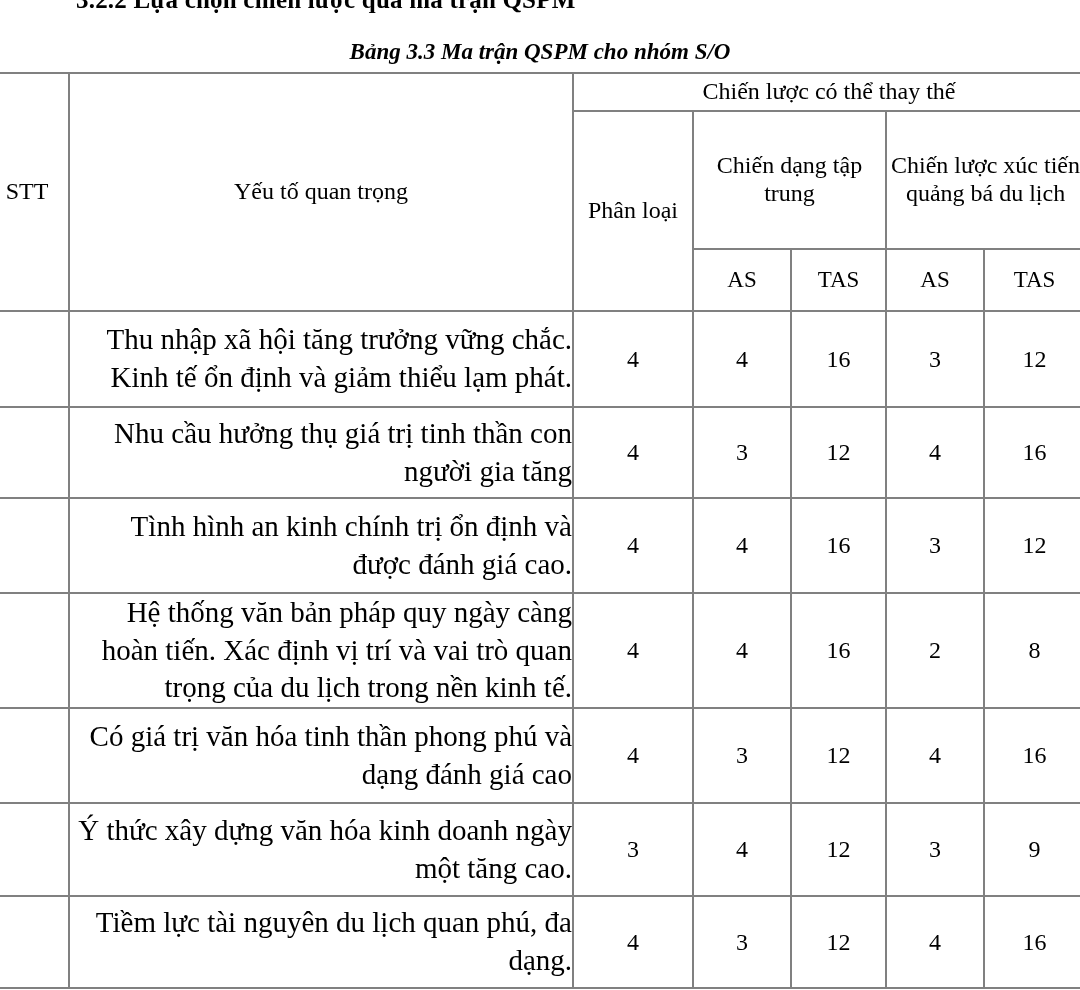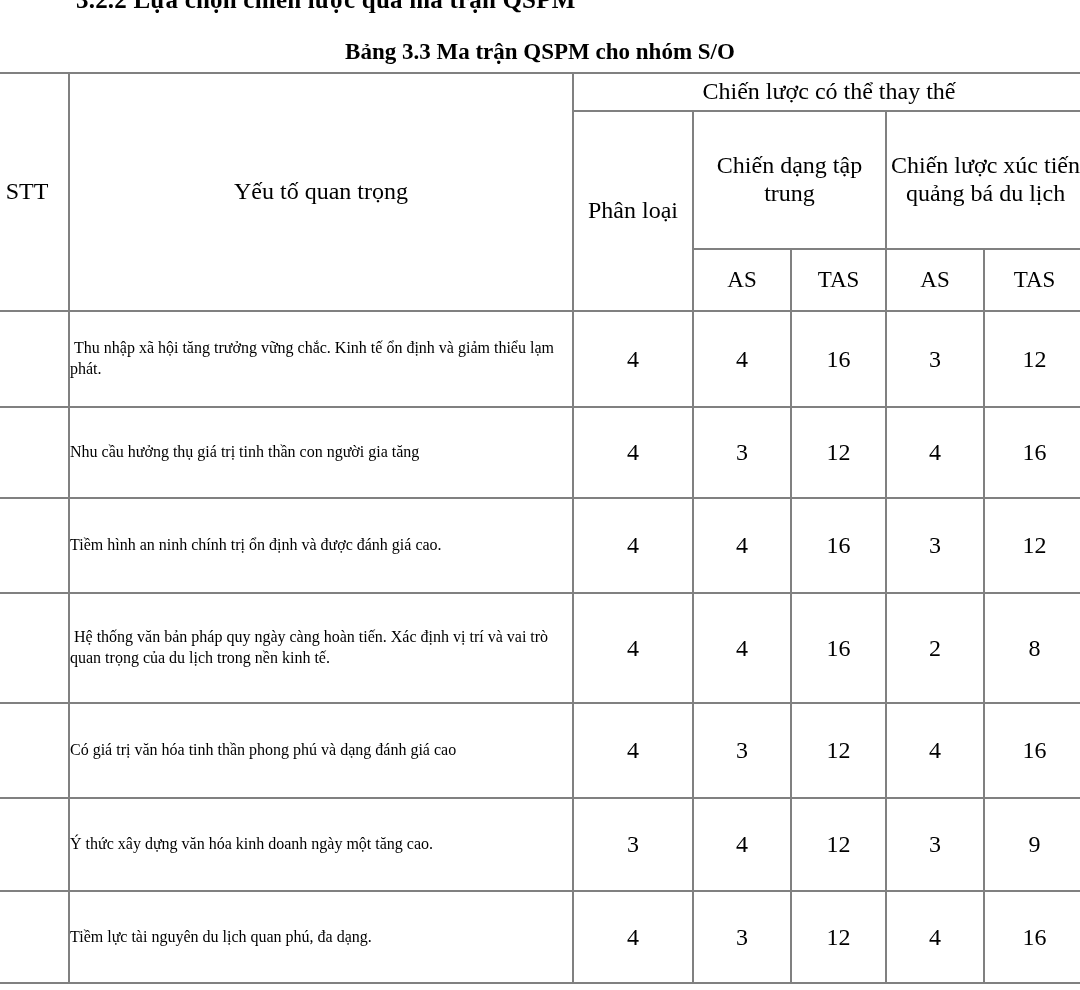"Bảng 3.3 Ma trận QSPM" .table-caption { font-style: none -> italic }
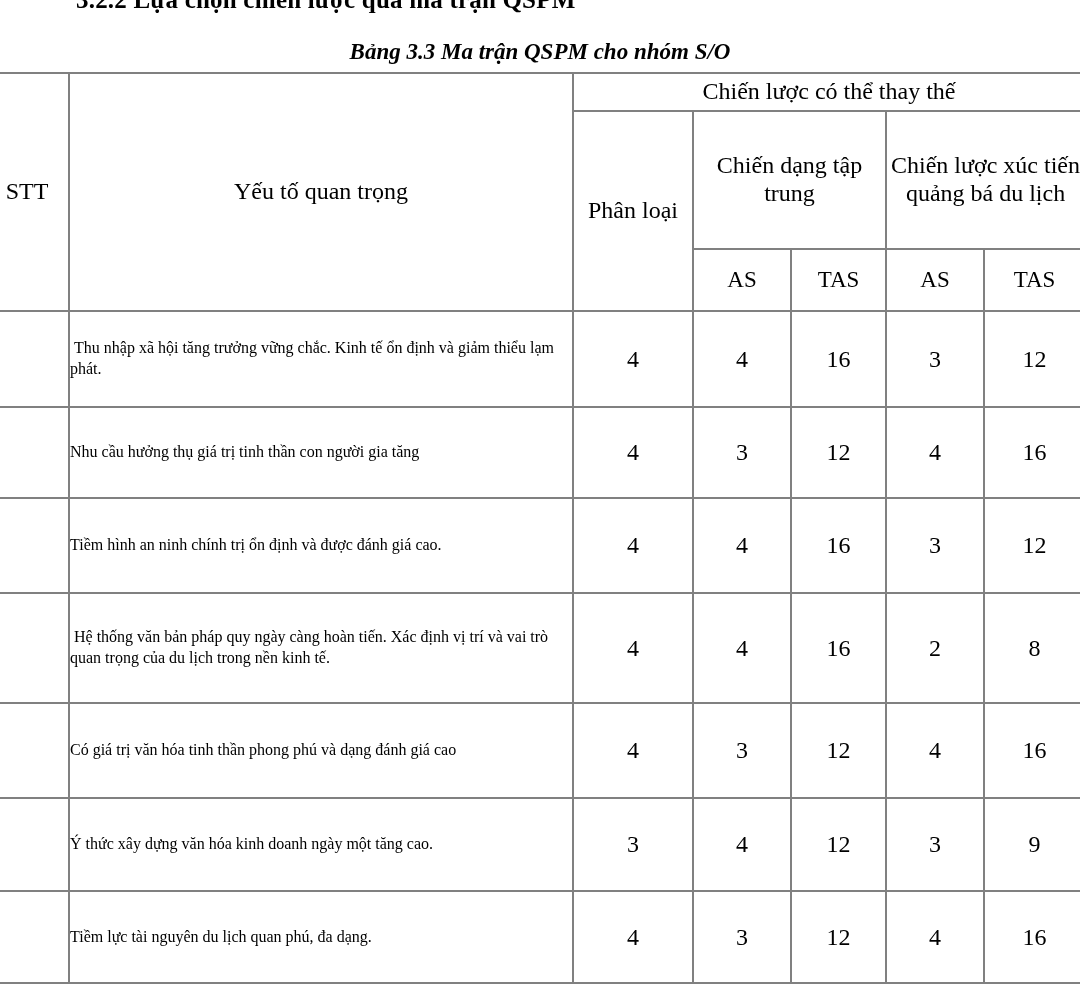"Thu nhập xã hội tăng" td.factor { font-size: 16px -> 29px; text-align: left -> right }
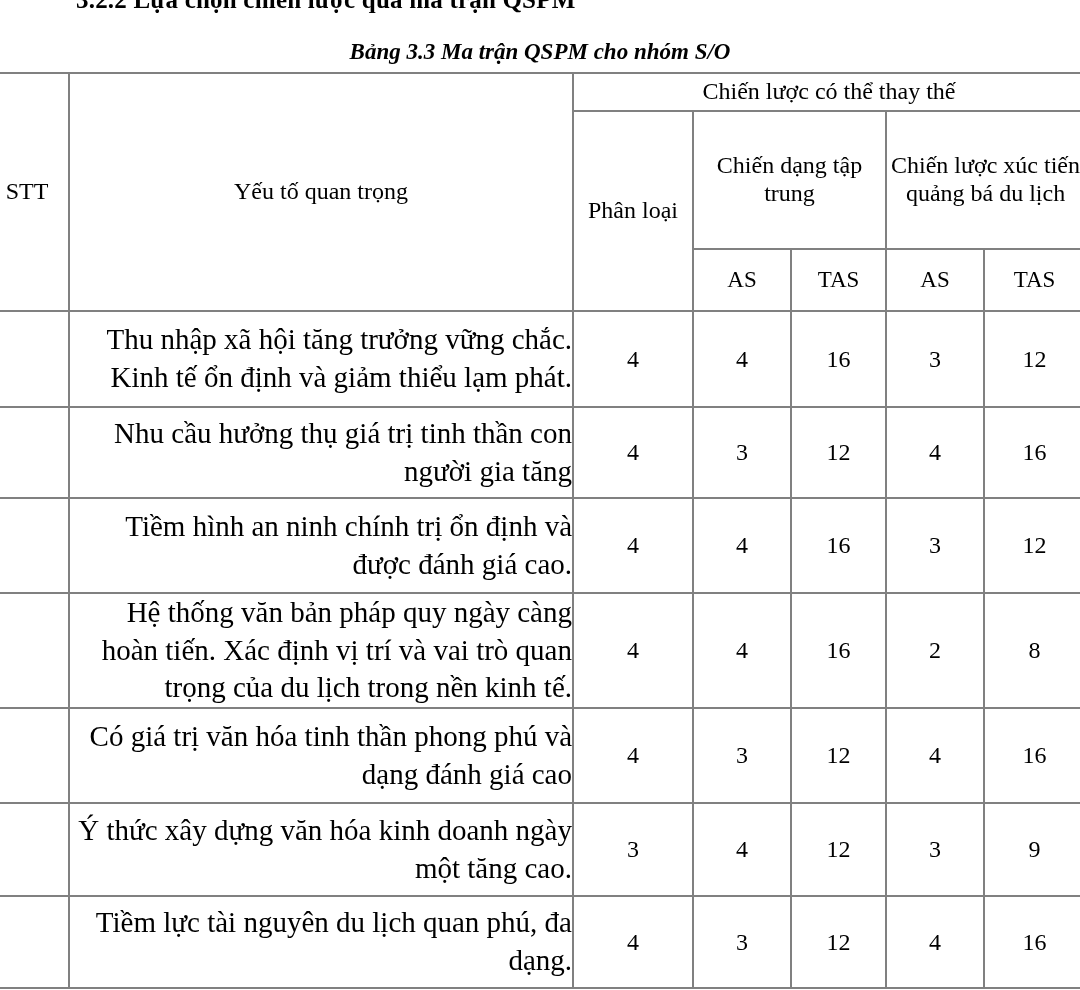"Tiềm hình an ninh chính" td.factor { text: Tiềm hình an ninh -> Tình hình an kinh }
